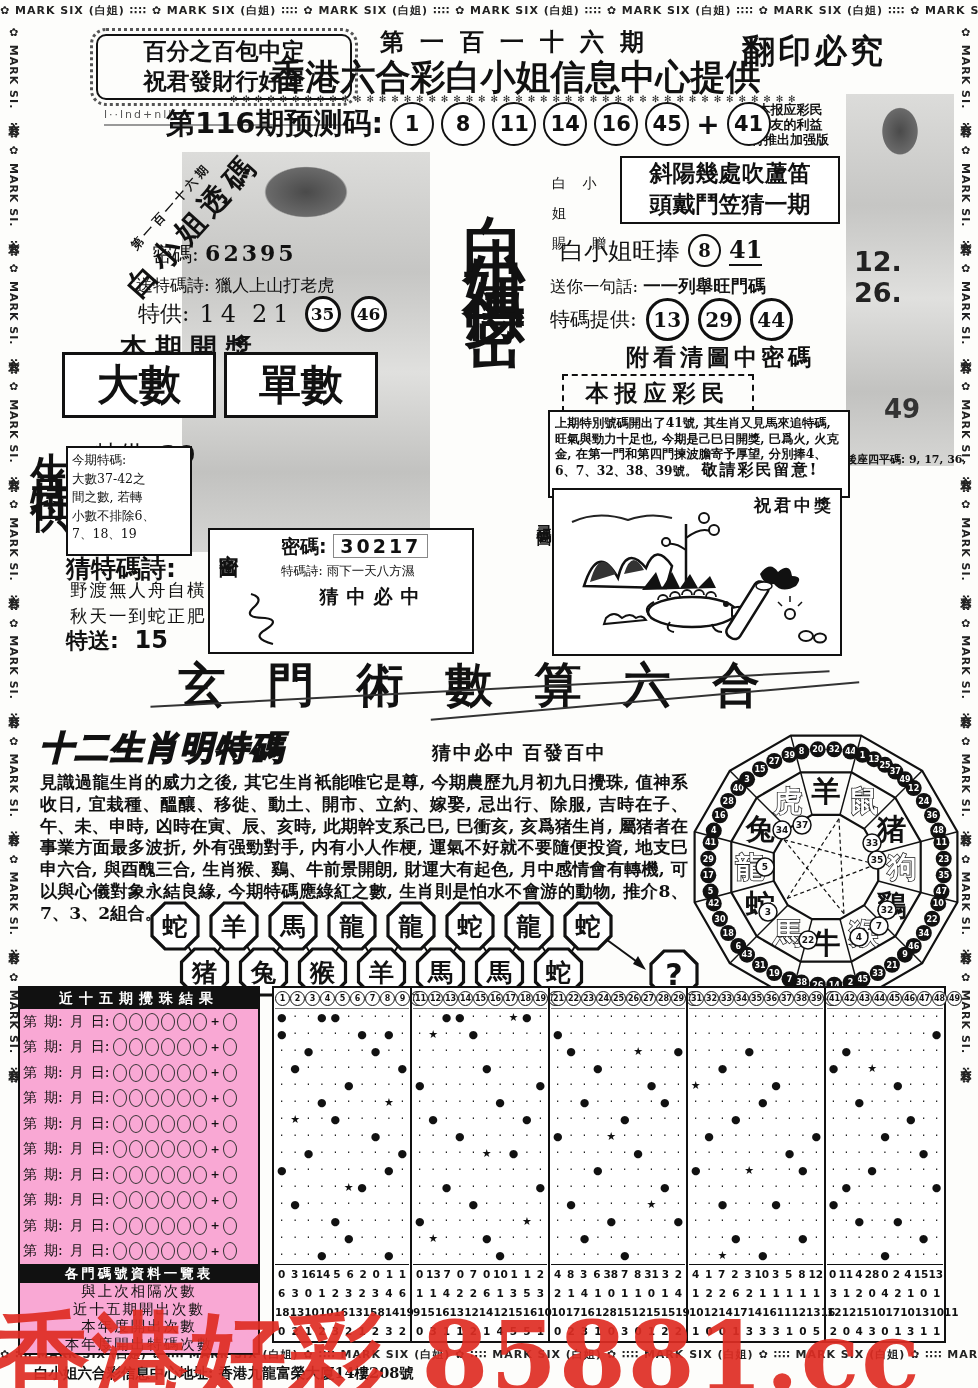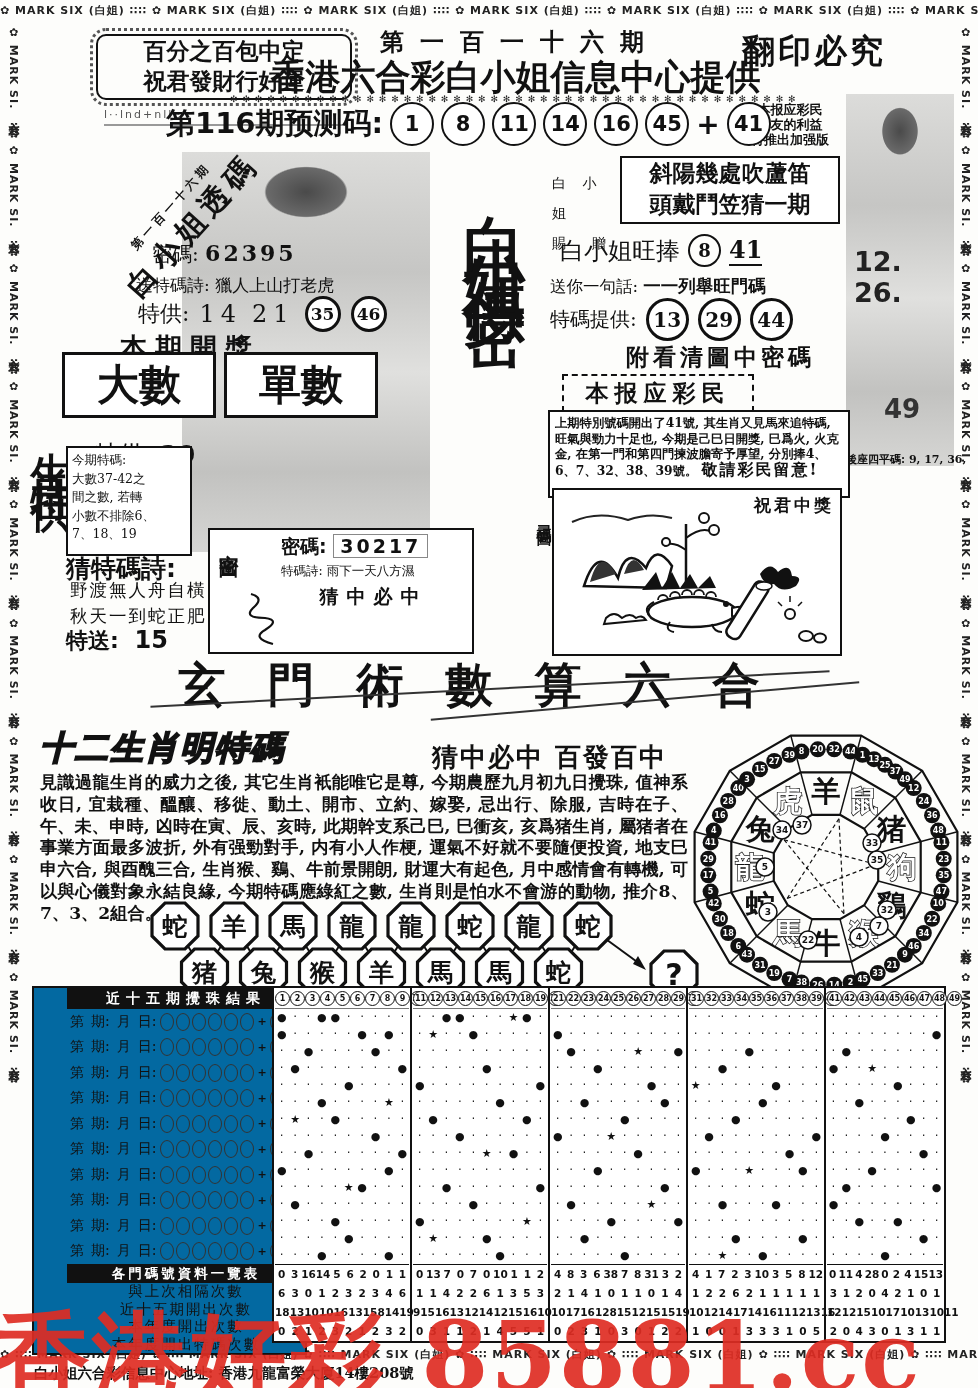"猜中必中 百發百中" .slogan { font-family: none -> Liberation Serif, serif; font-size: 26px -> 19px }
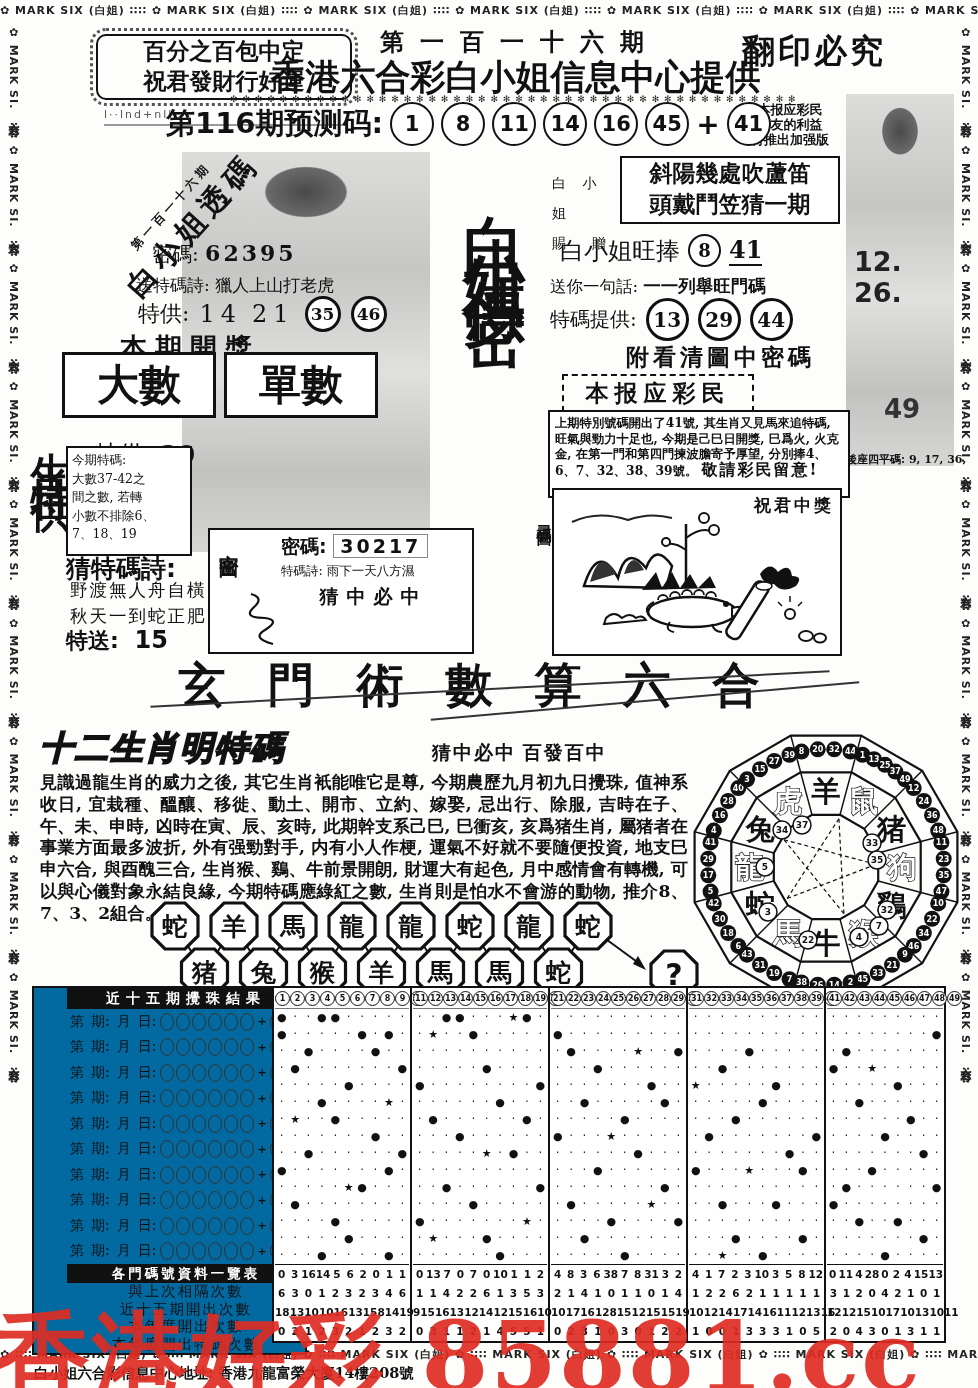"近十五期攪珠結果" .res { background: #0369a1 -> #f9a8d4; left: 32px -> 18px; padding-left: 33px -> none }
